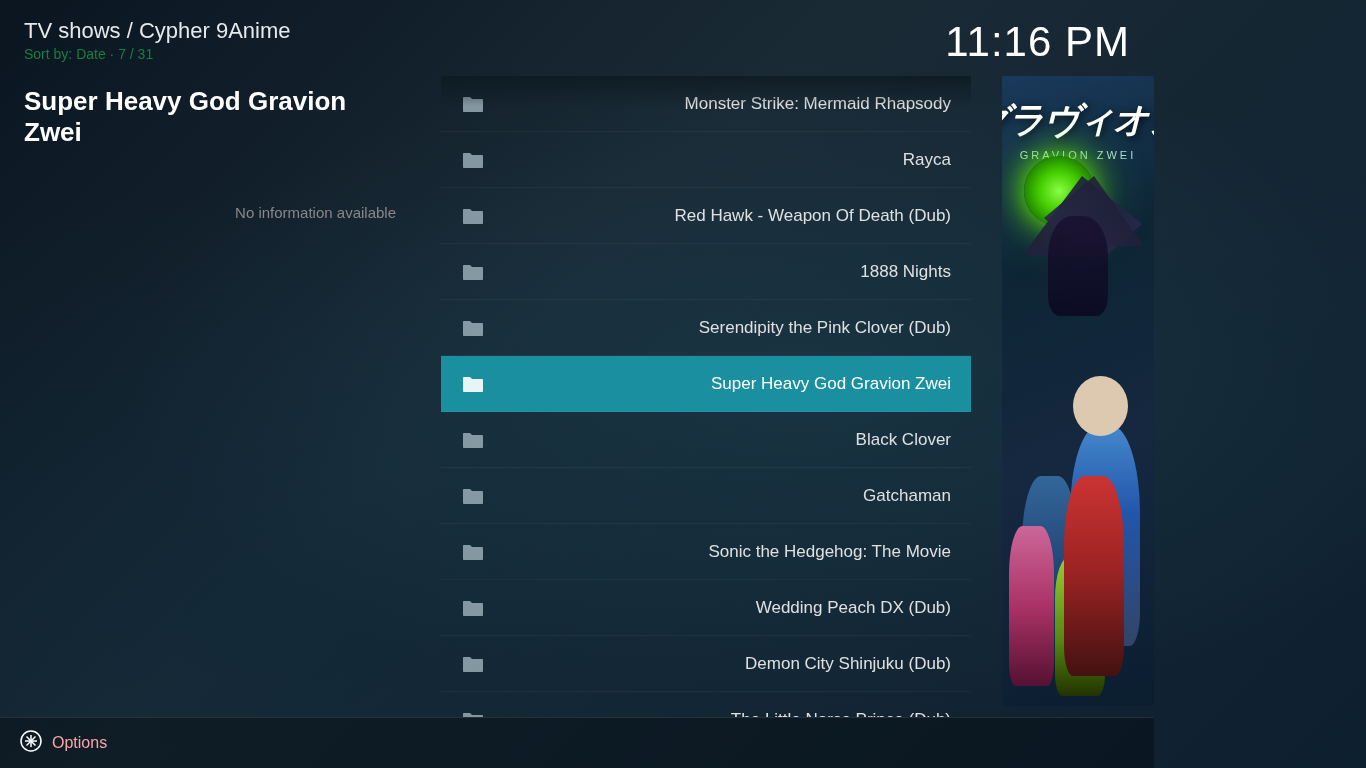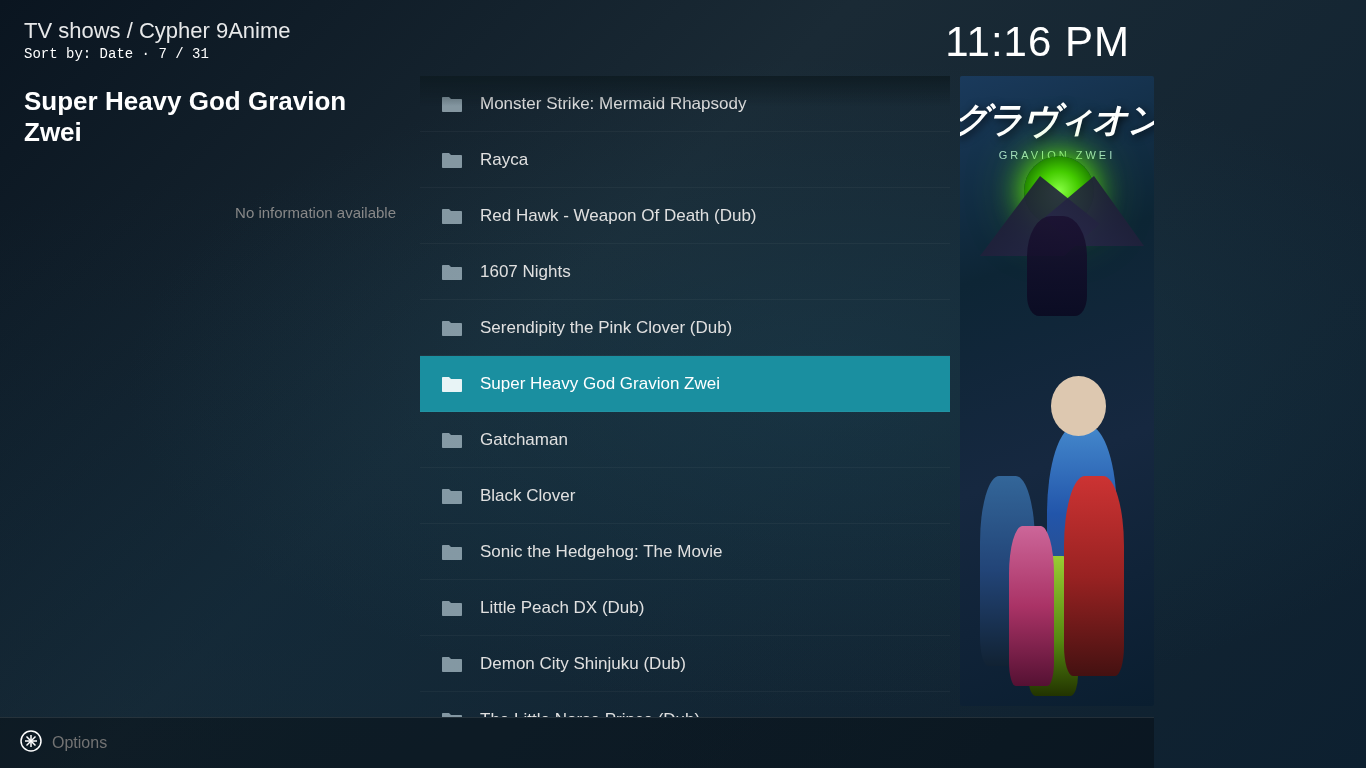"Sort by: Date · 7" .sort-info { color: #ffffff -> #15803d; font-family: Liberation Mono, monospace -> none }
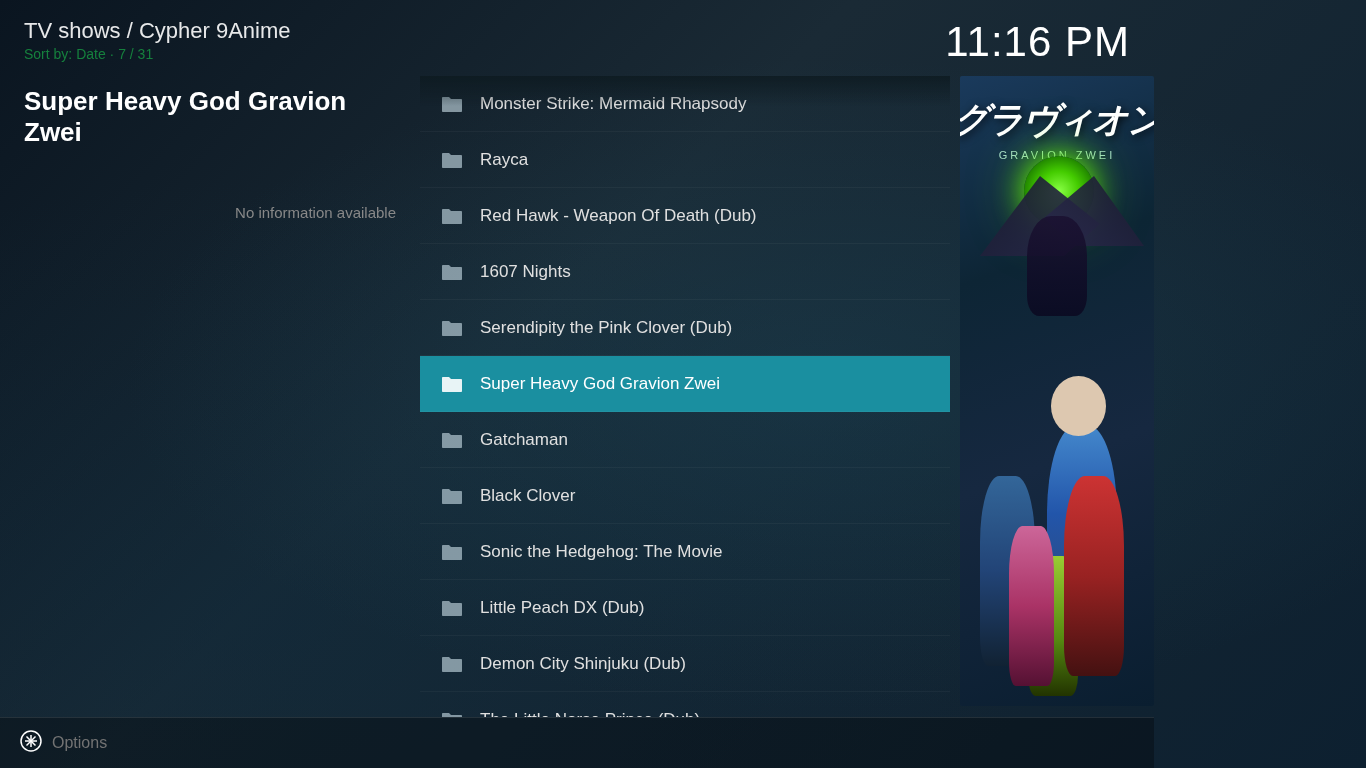"Super Heavy God Gravion Zwei" .content-area { gap: none -> 21px }
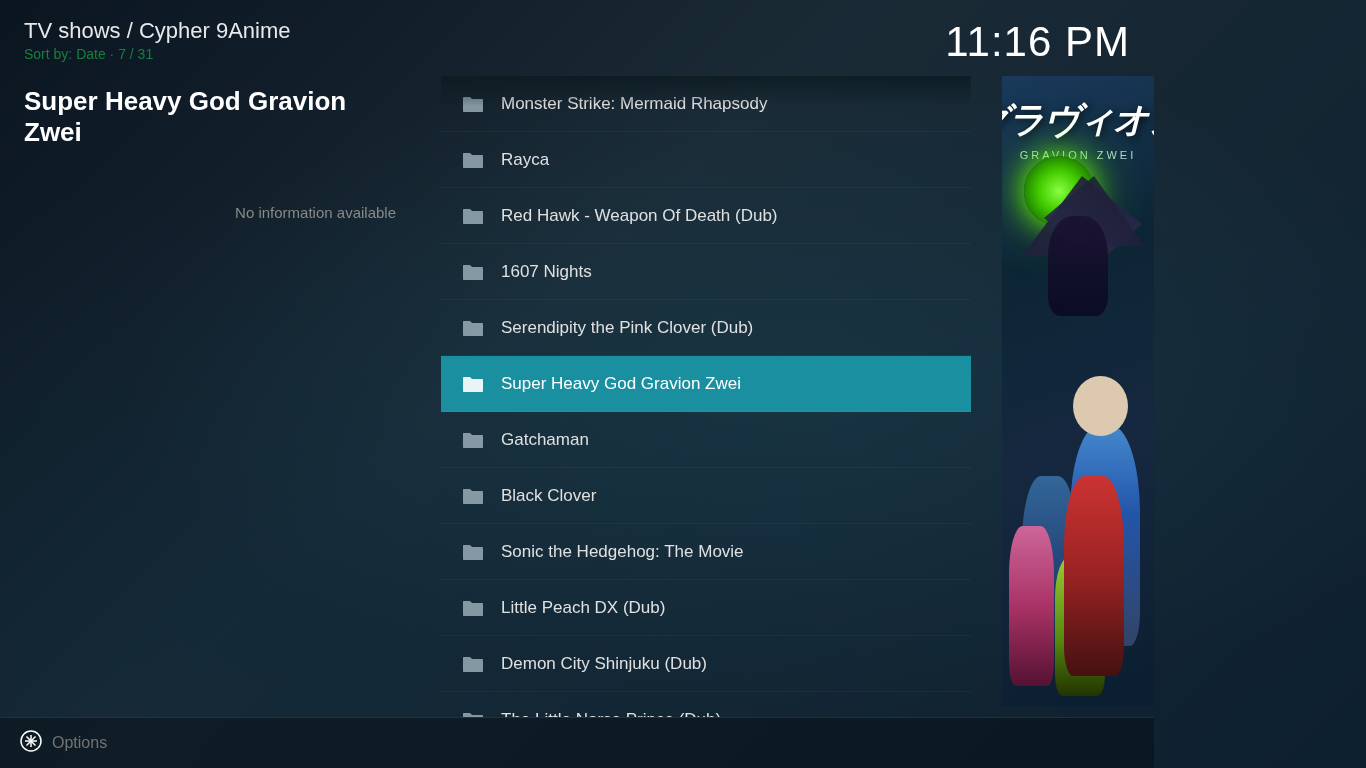"Rayca" .list-item { justify-content: none -> space-between }
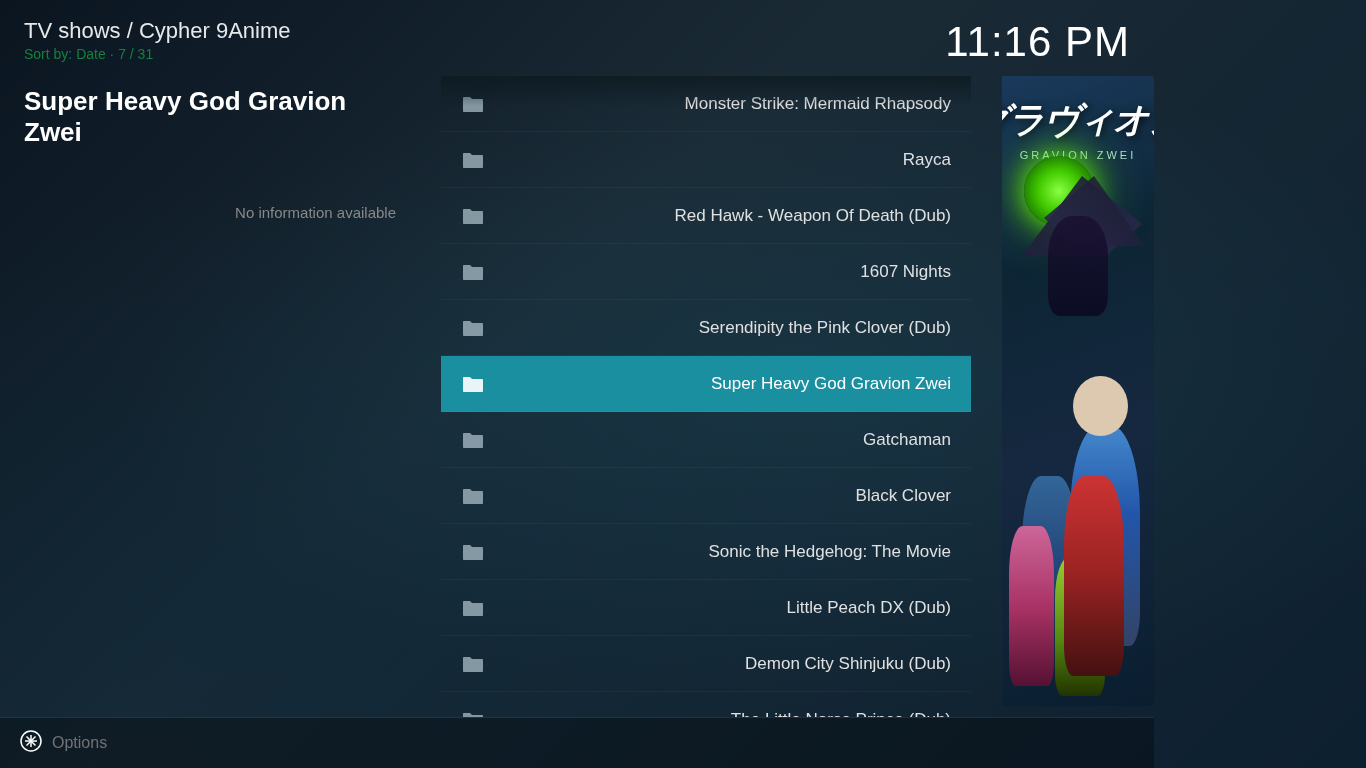"1607 Nights" div.item-label { text: 1607 -> 1888 }
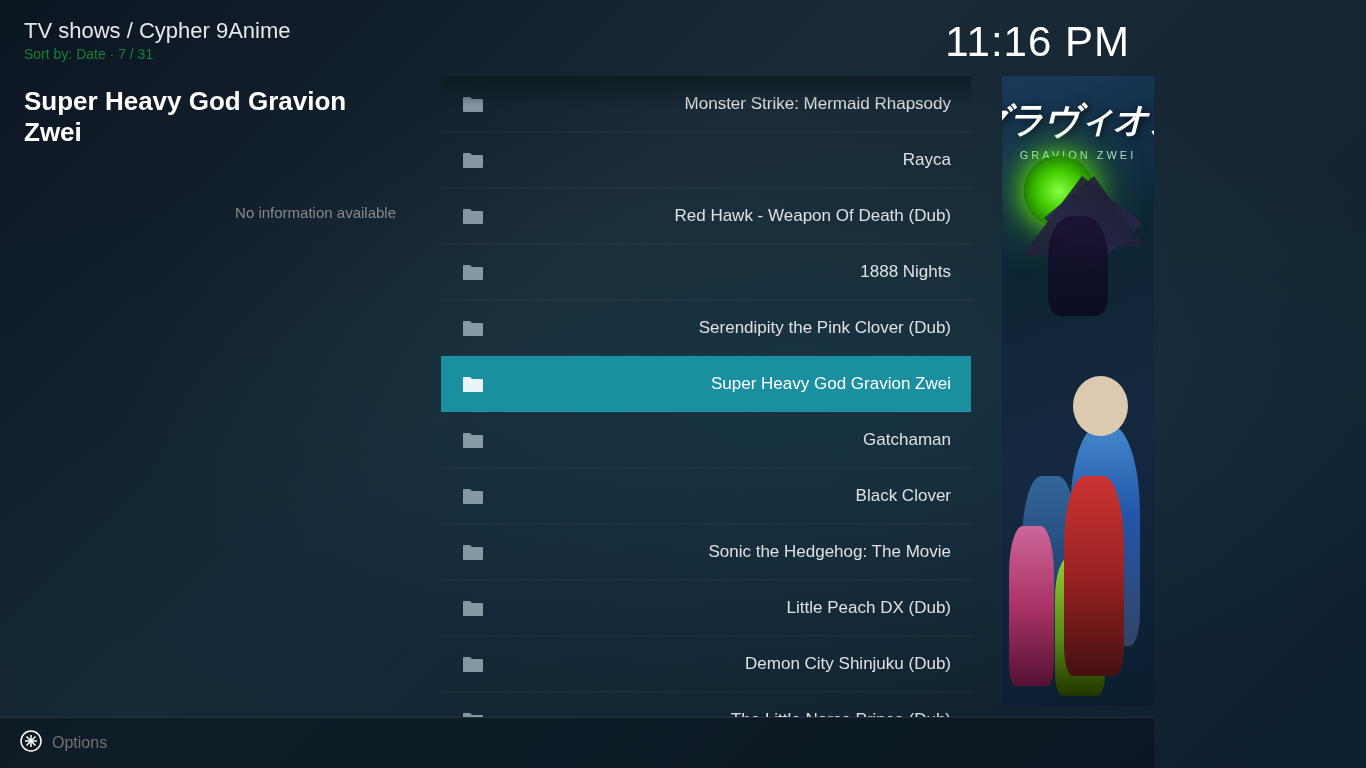"Gatchaman" div.list-item { order: before "Black Clover" -> after "Black Clover" }
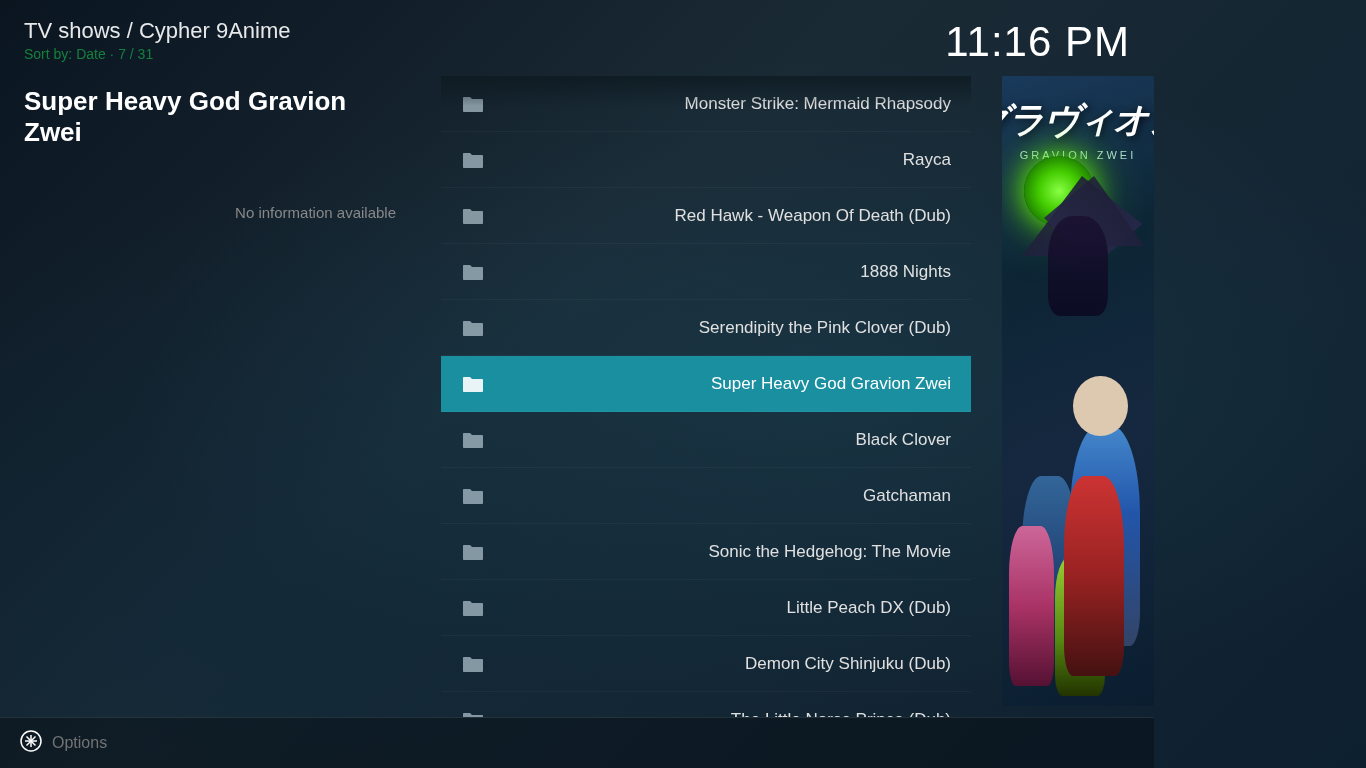"Little Peach DX (Dub)" div.item-label { text: Little -> Wedding }
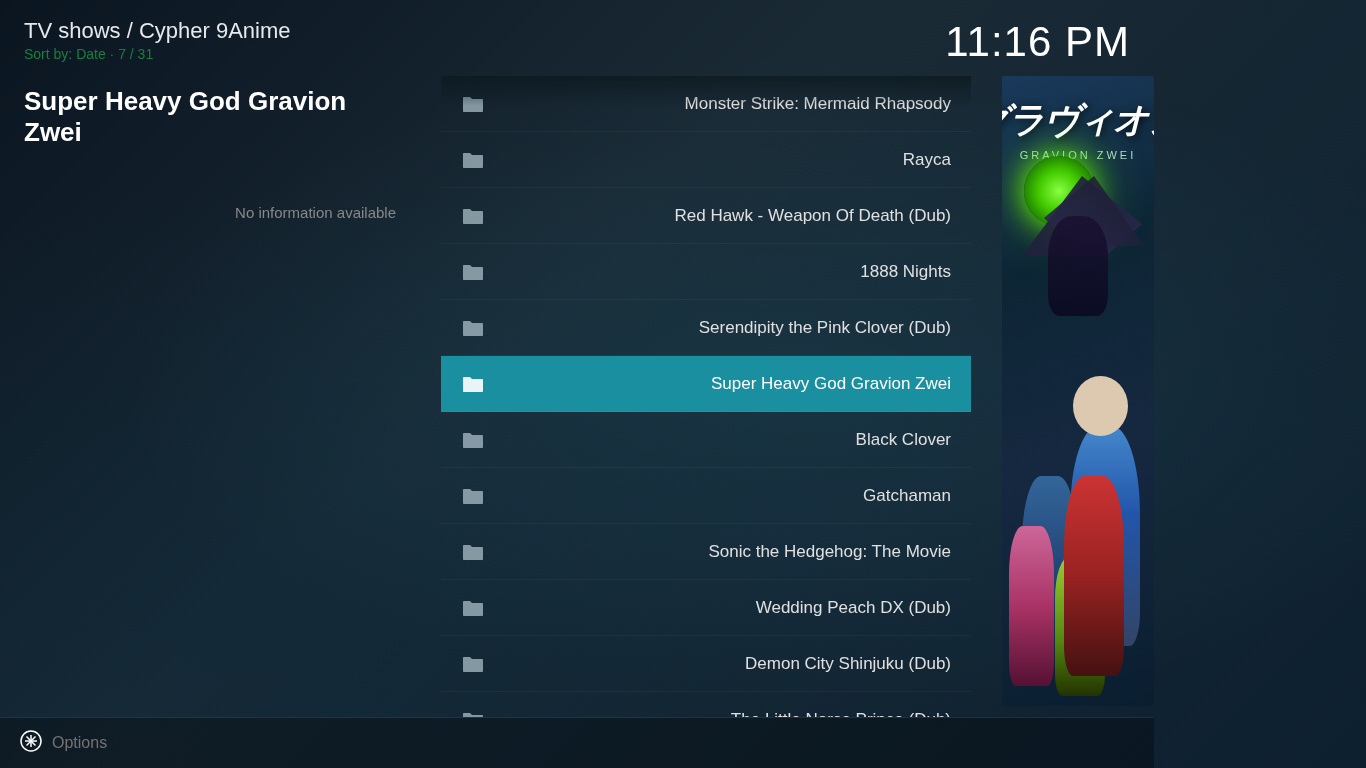"Options" .options-label { color: #737373 -> #fca5a5 }
